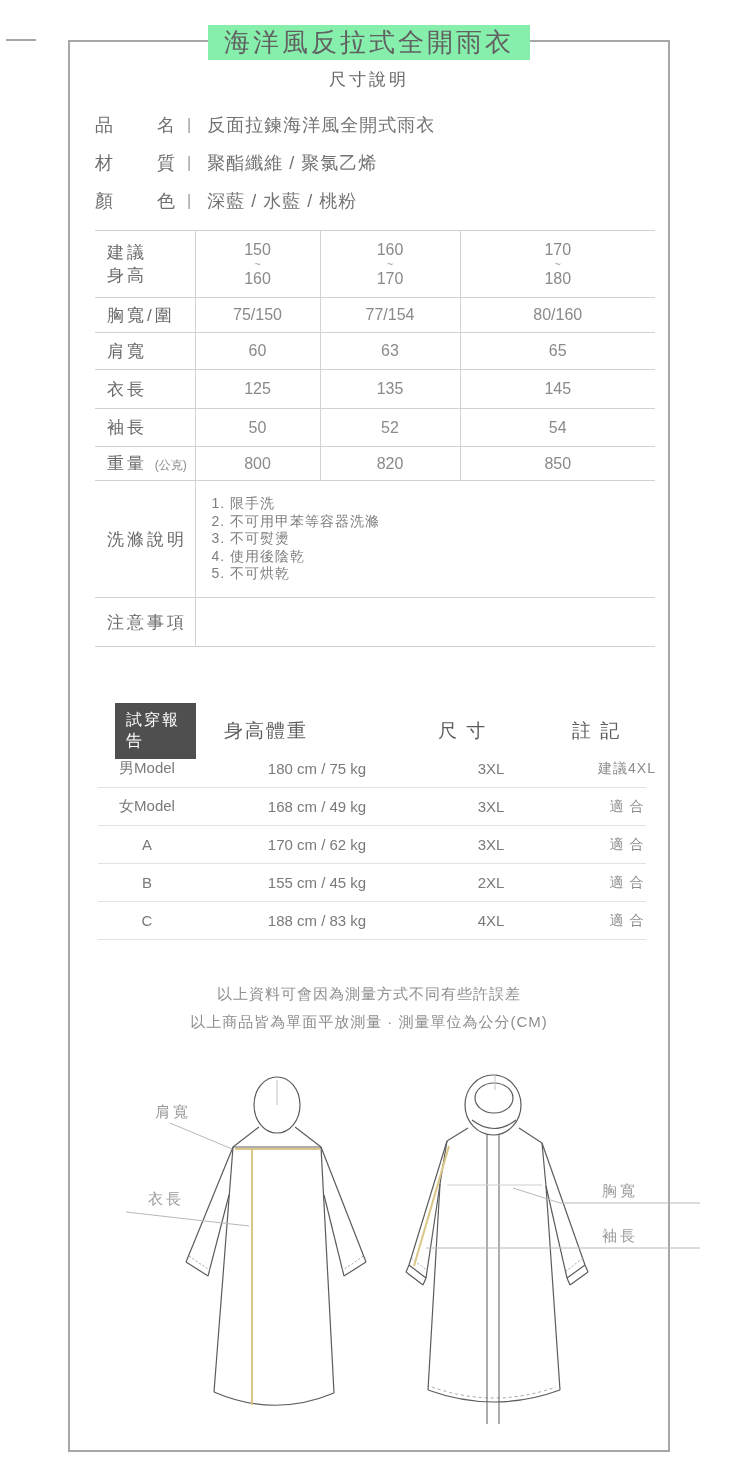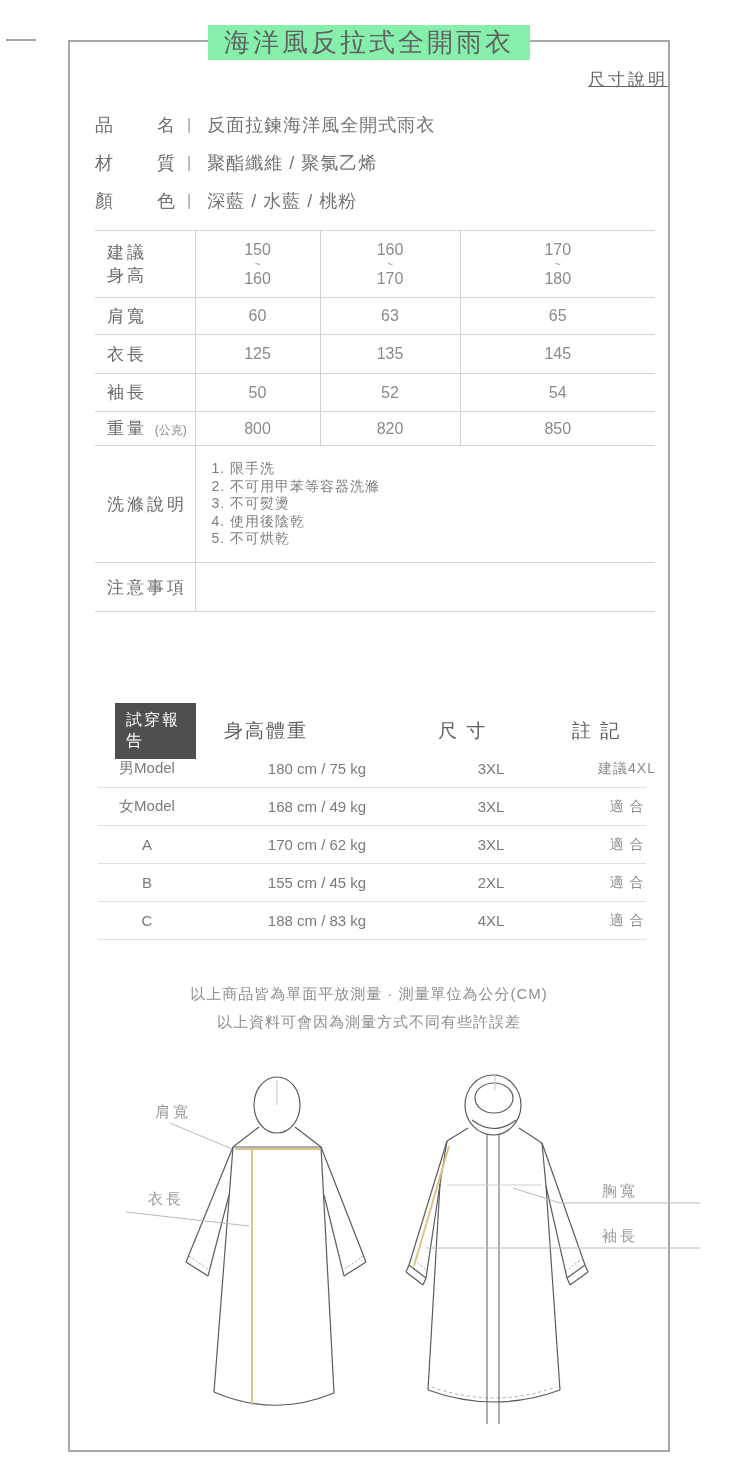"尺寸說明" .subtitle { text-align: right -> center; text-decoration: underline -> none }
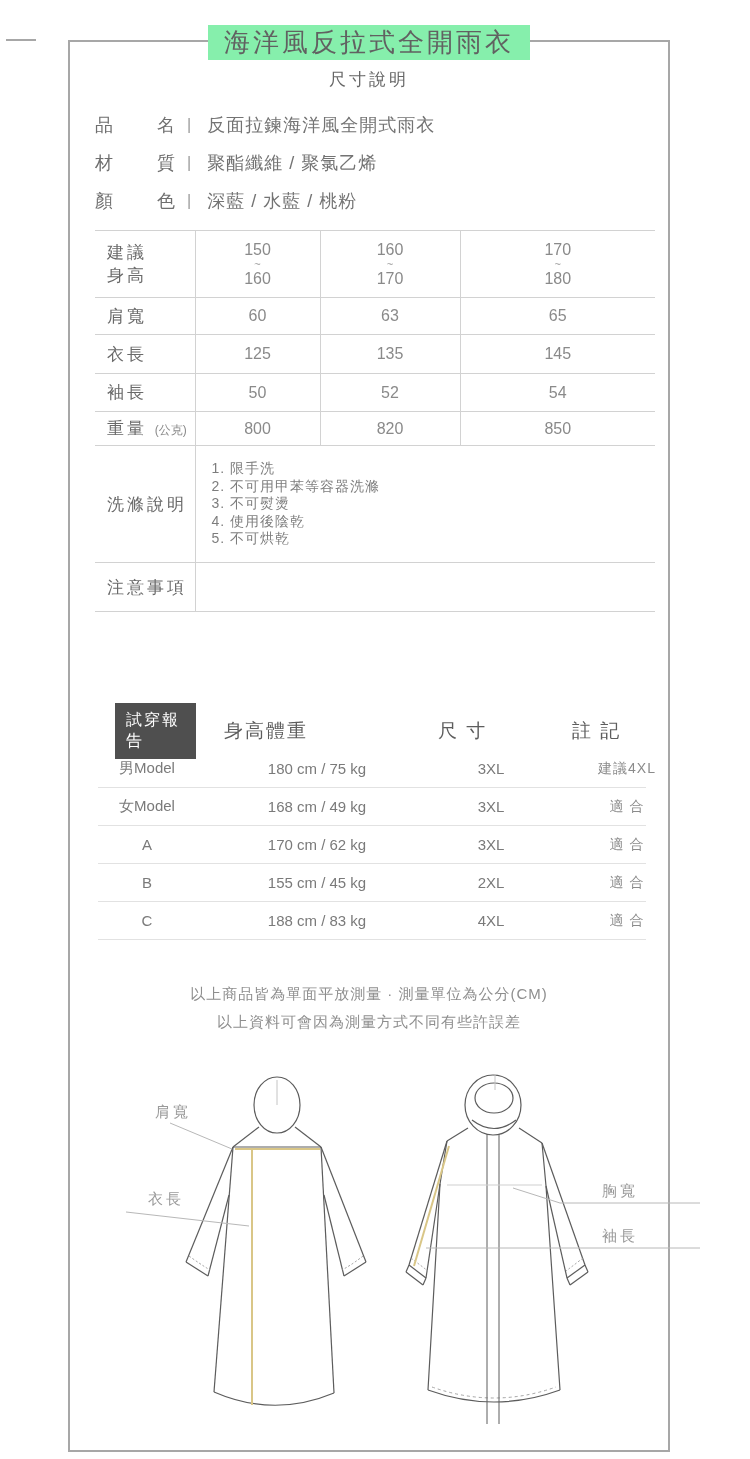"胸寬/圍" tr.tr-std1 { html: none -> <tr> <td>胸寬/圍</td> <td>75/150</td> <td>77/154</td> <td>80/160</td> </tr> }
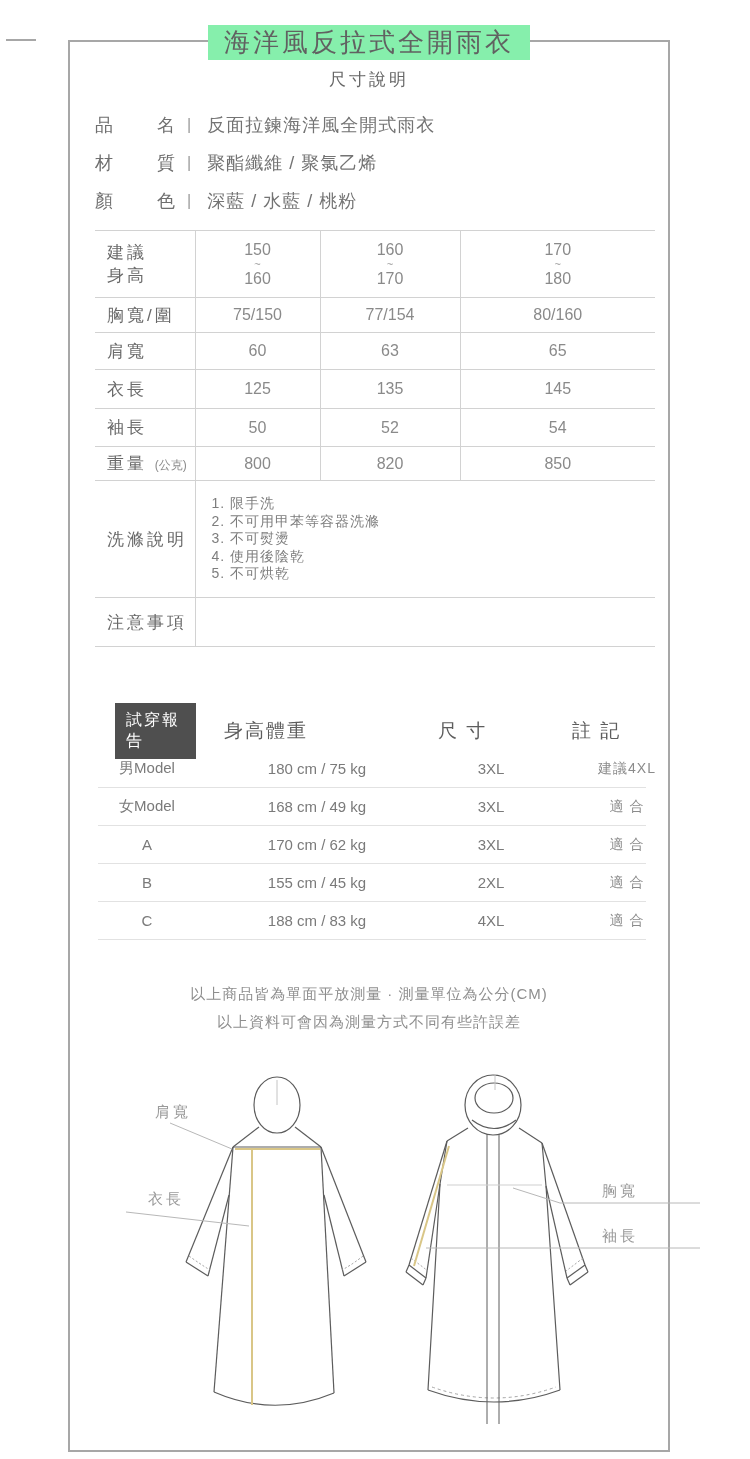"以上商品皆為單面平放測量 · 測量單位為公分(CM)" div { order: before "以上資料可會因為測量方式不同有些許誤差" -> after "以上資料可會因為測量方式不同有些許誤差" }
